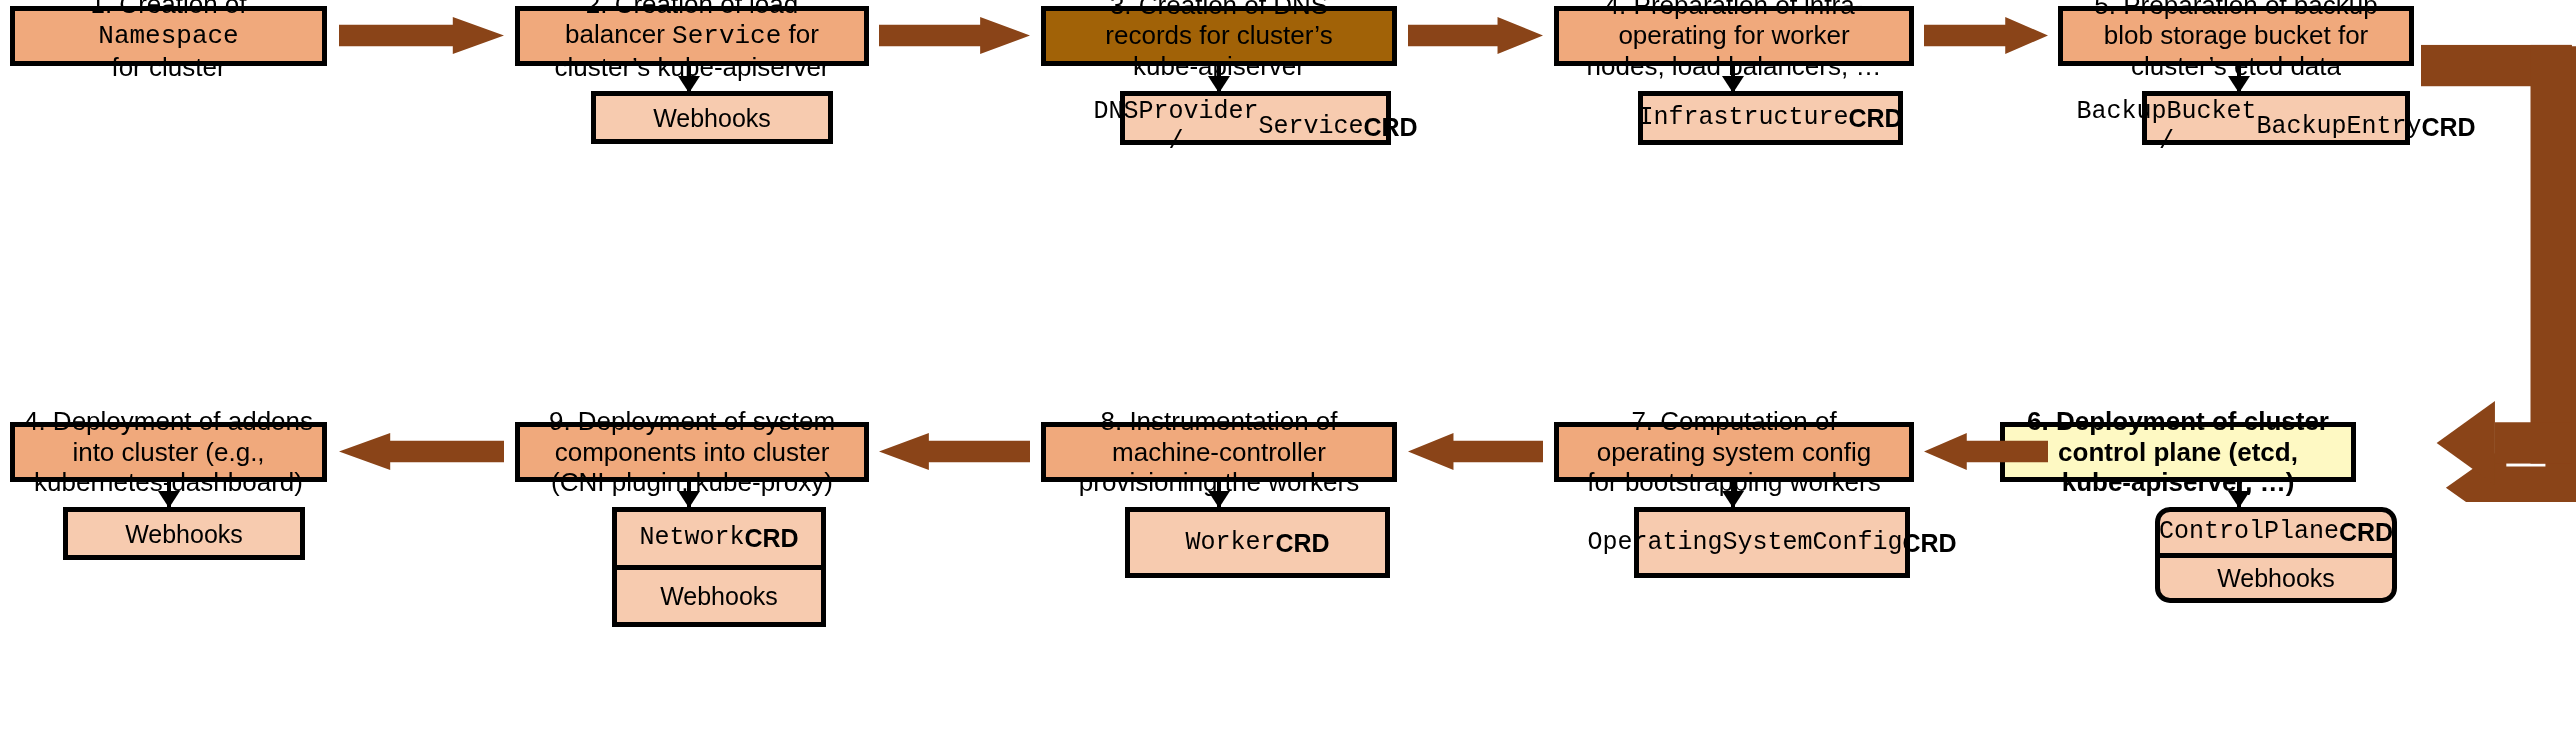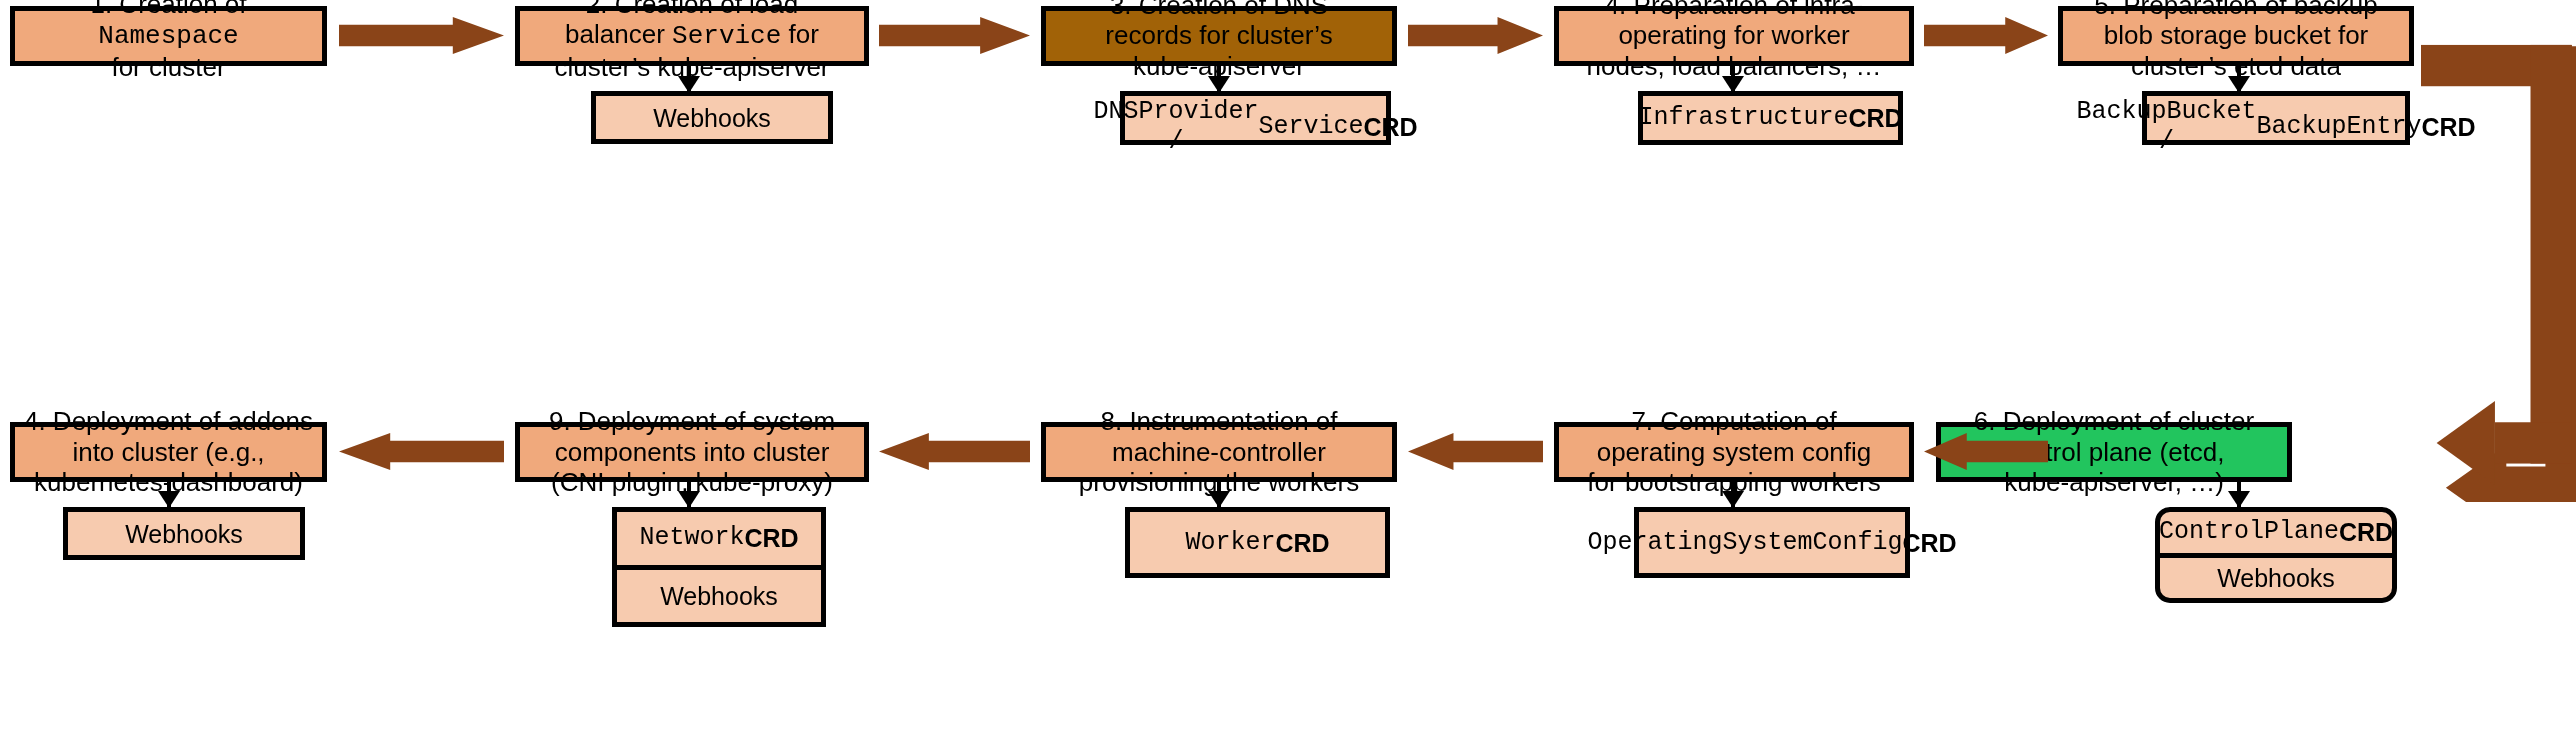"6. Deployment of cluster" div.step-box { background: #22c55e -> #fef9c3; font-weight: none -> bold; left: 1936px -> 2000px }
